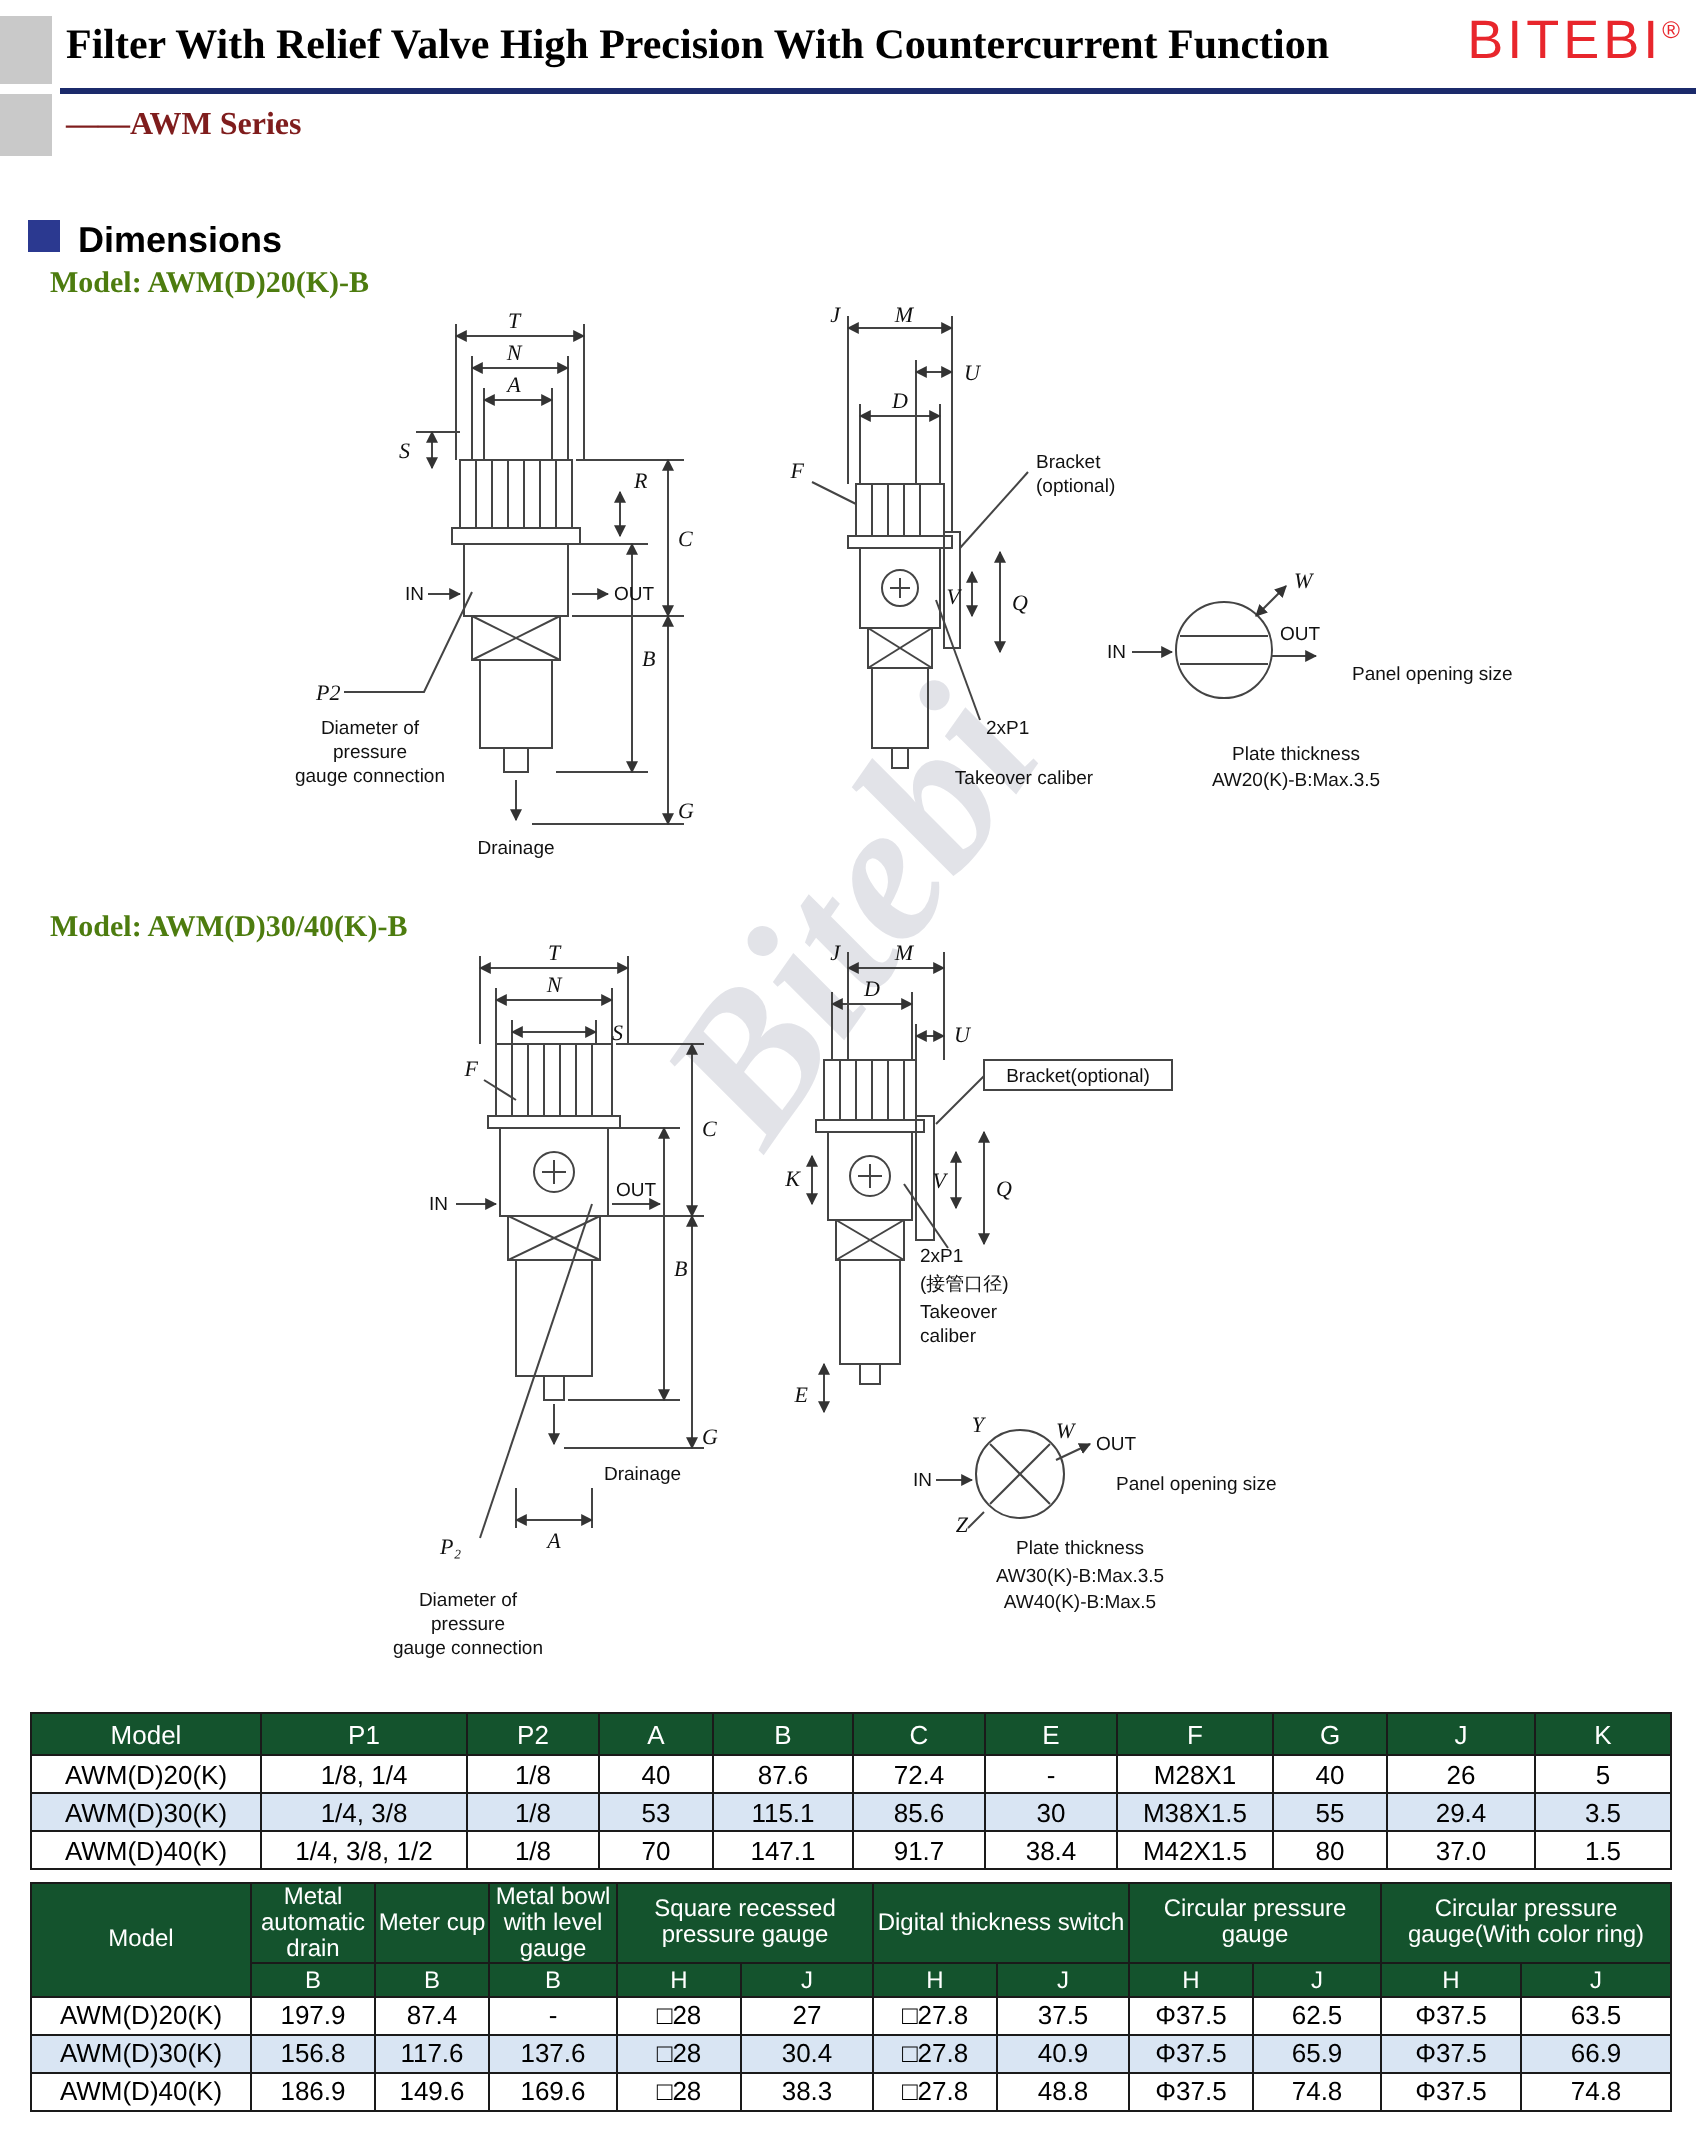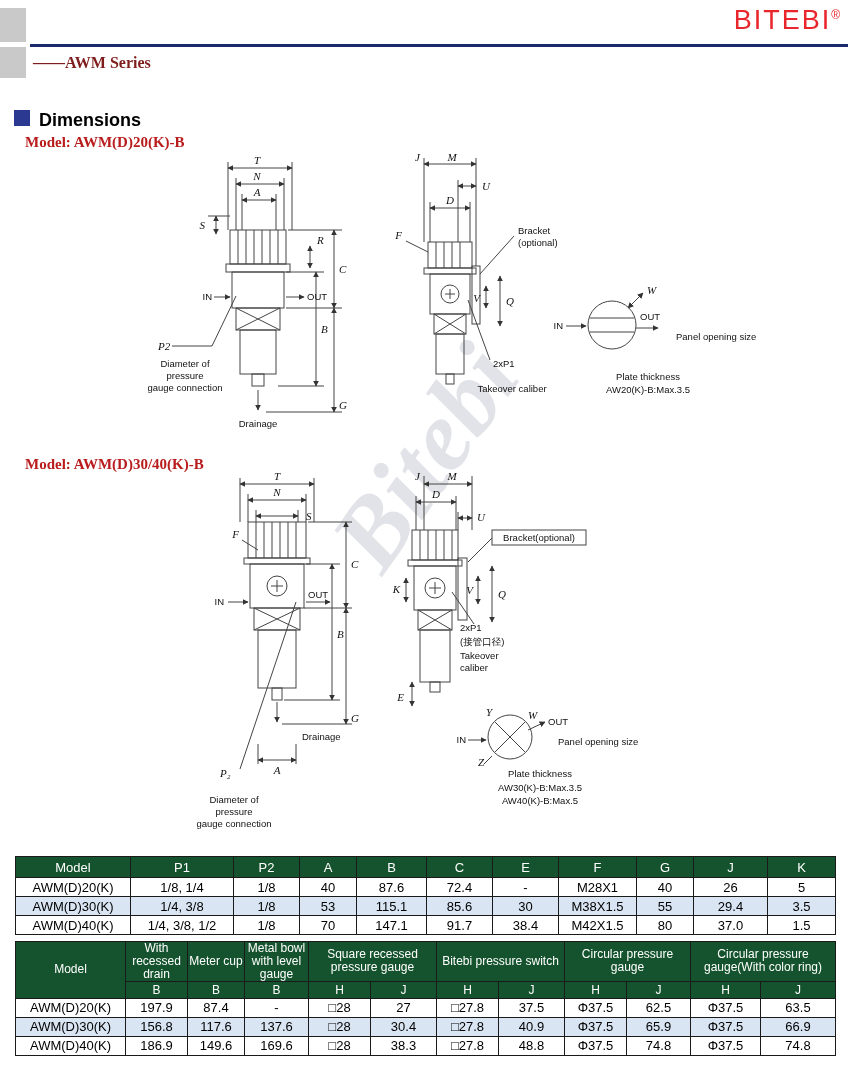"Filter With Relief Valve High" div.title { html: none -> <div>Filter With Relief Valve High Precision With Countercurrent Function</div> }
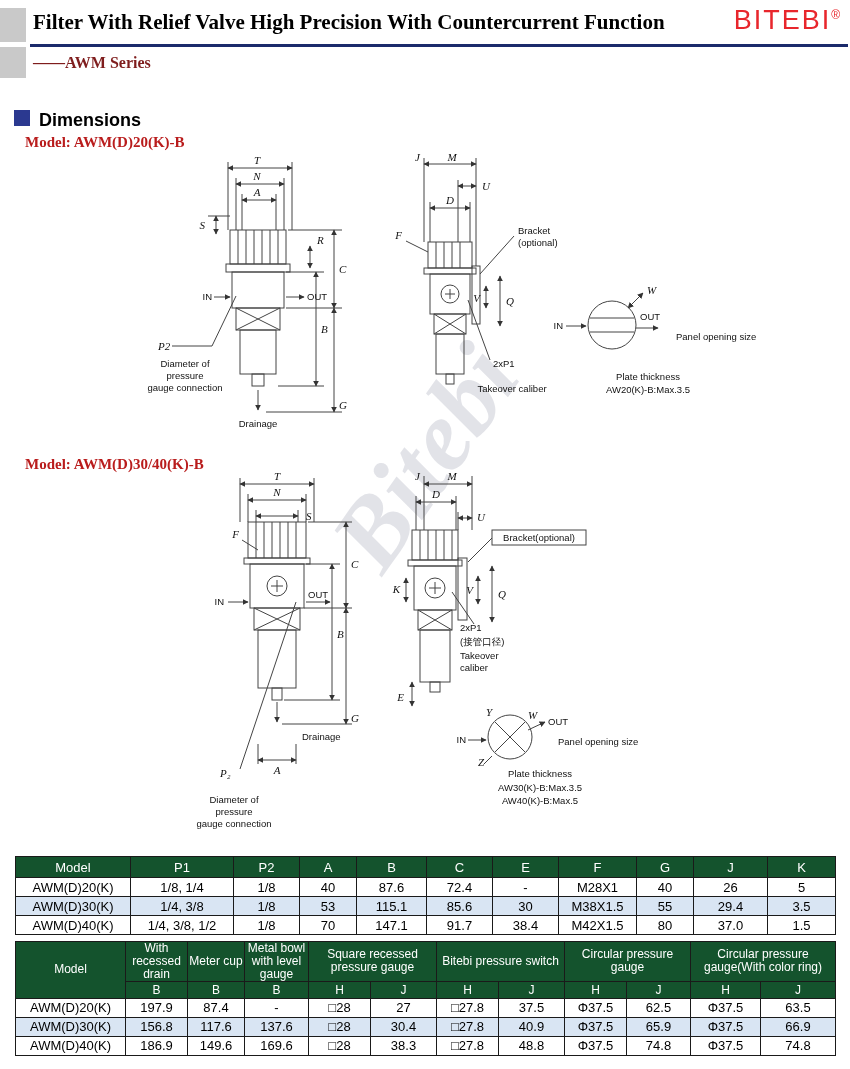"Model: AWM(D)20(K)-B" .model { color: #b91c1c -> #4d7c0f }
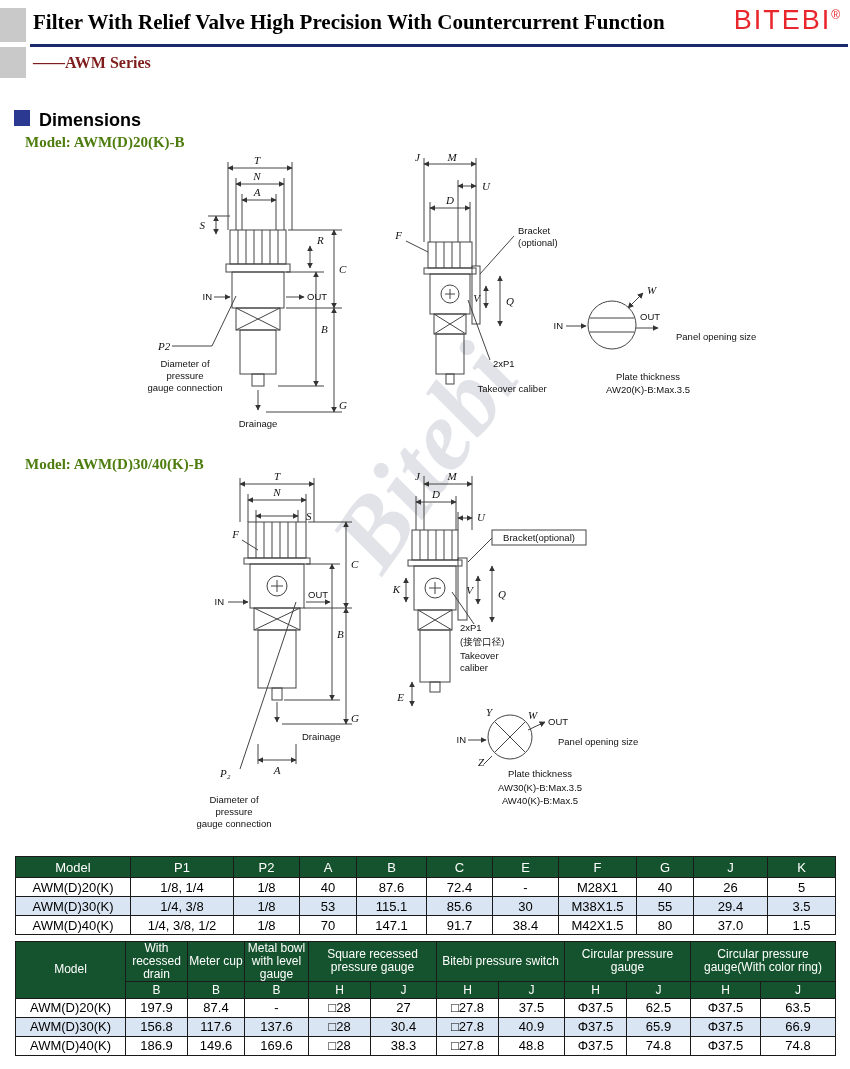"With recessed drain" th.small { text: With recessed -> Metal automatic }
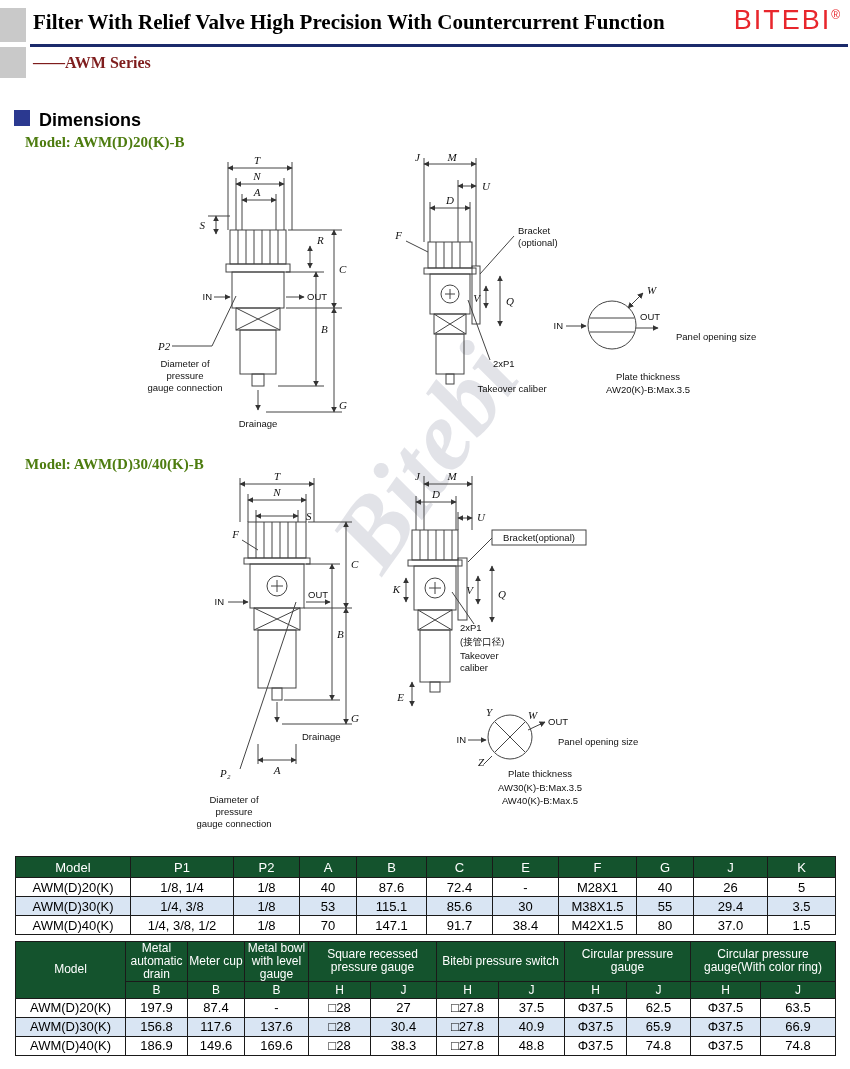"Bitebi pressure switch" th { text: Bitebi pressure -> Digital thickness }
